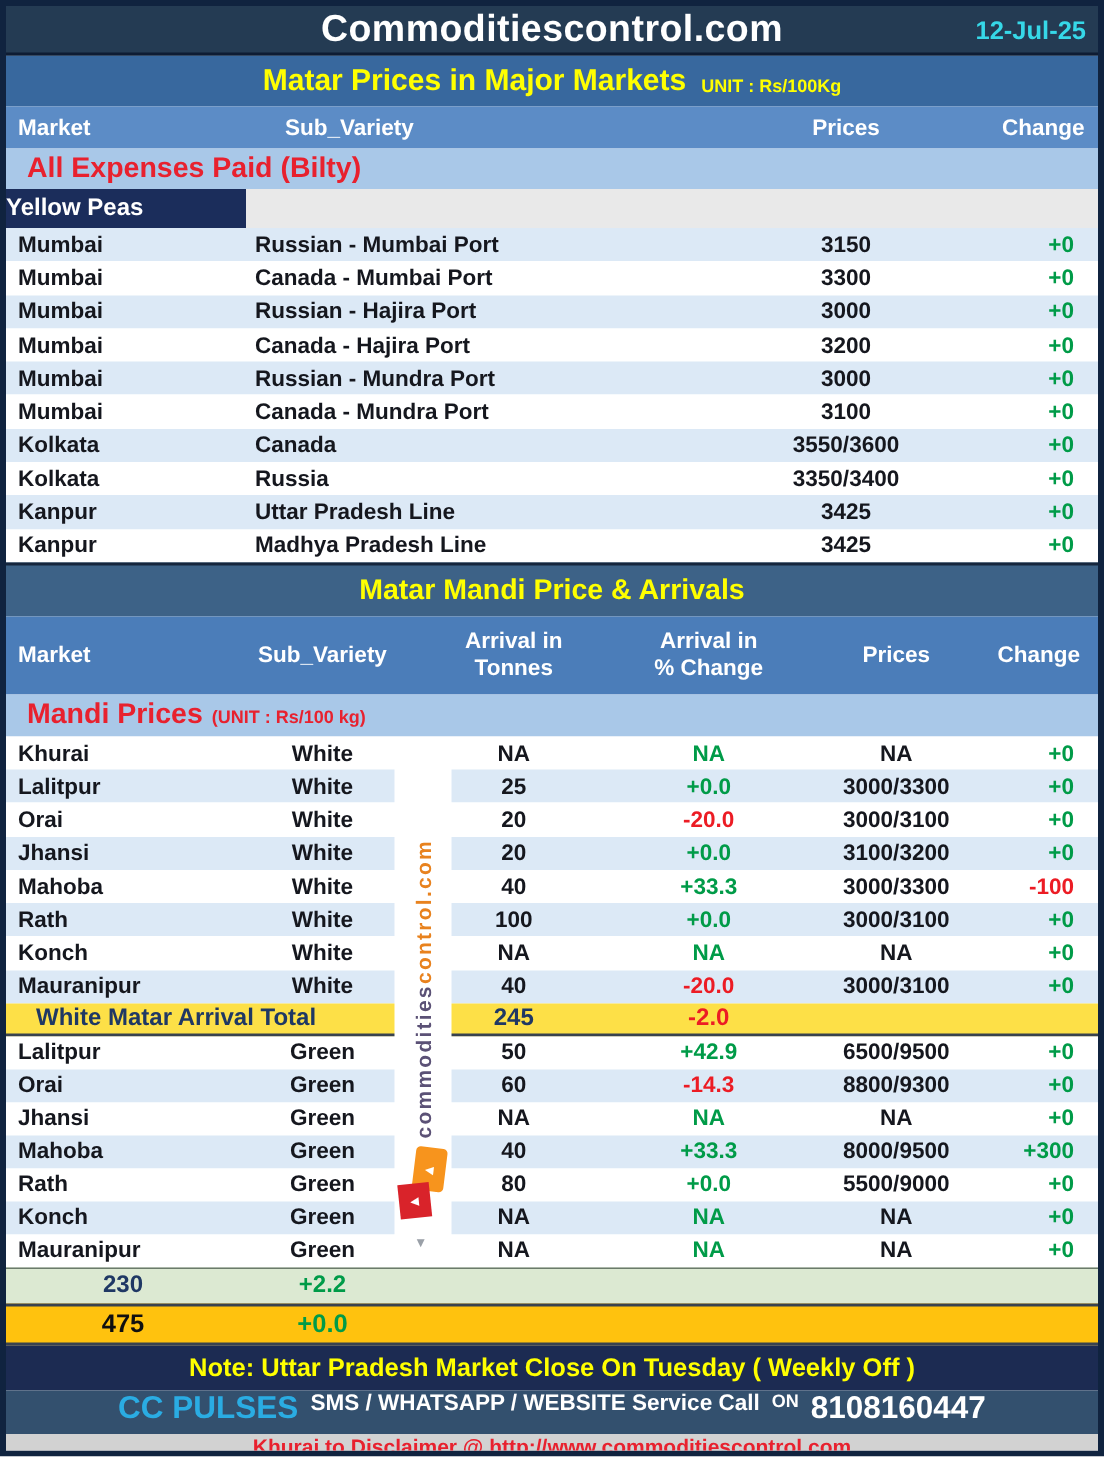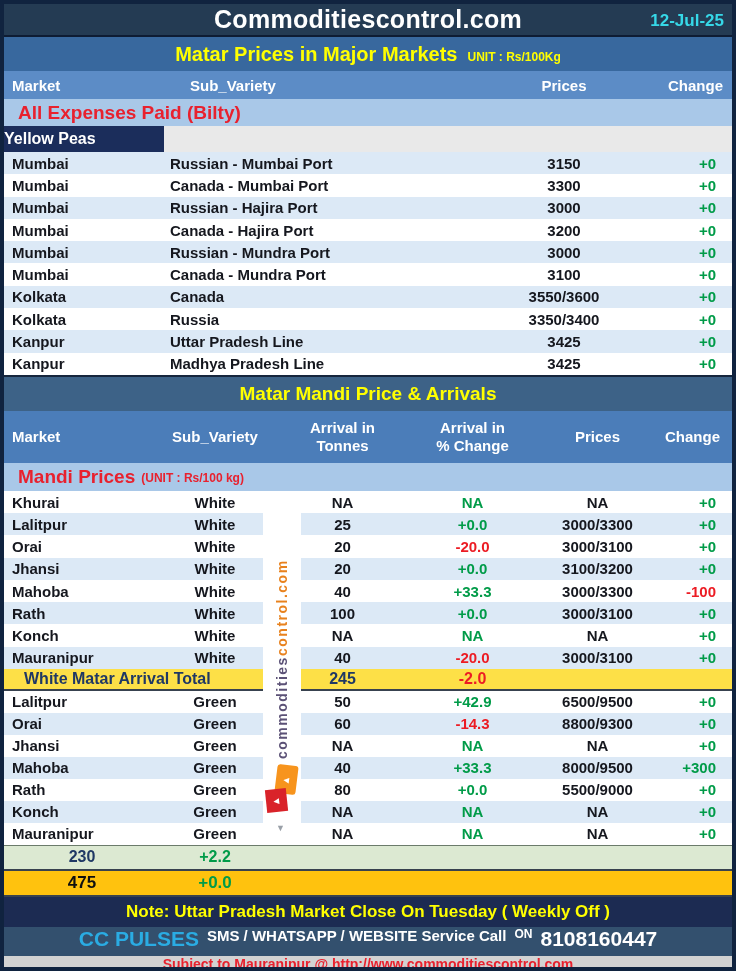"Subject to Mauranipur @" div.disclaimer { text: Subject to Mauranipur -> Khurai to Disclaimer }
